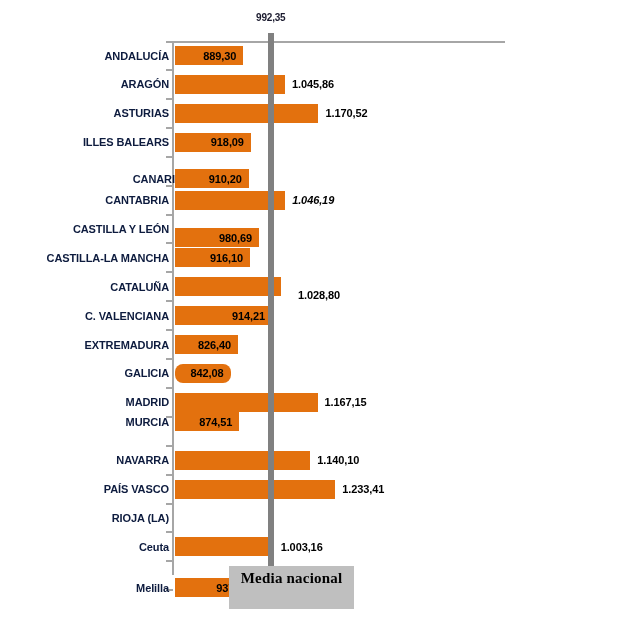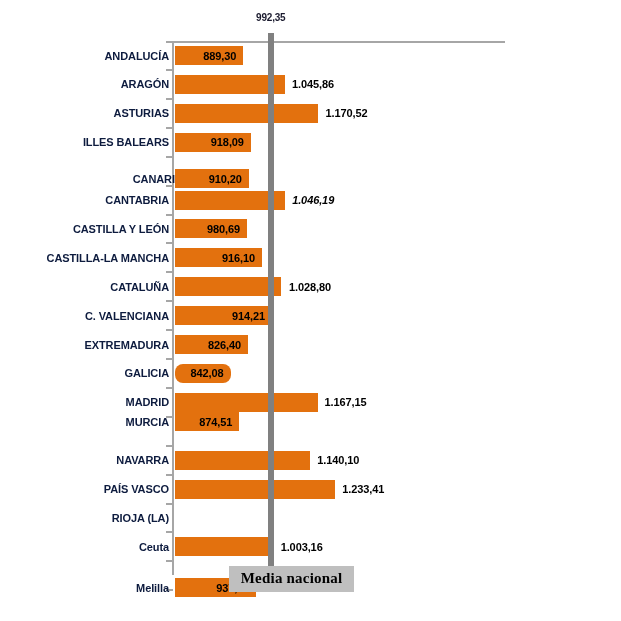"980,69" div.bar { margin-top: none -> 9px; width: 72px -> 84px }
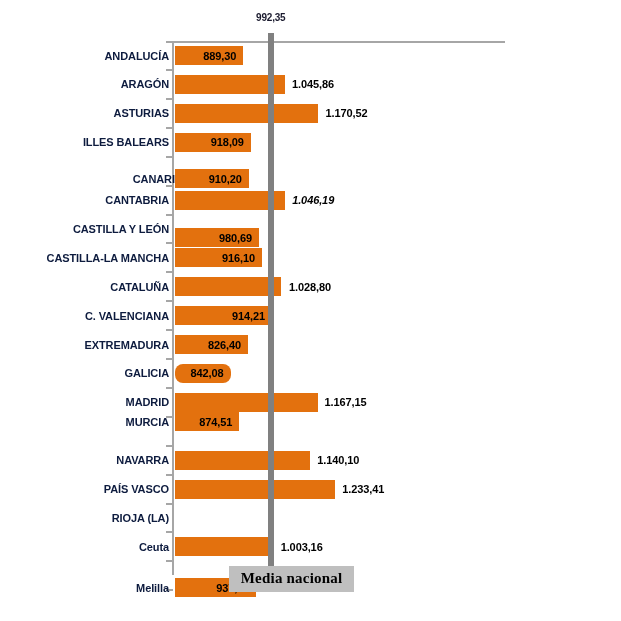"916,10" div.bar { width: 87px -> 75px }
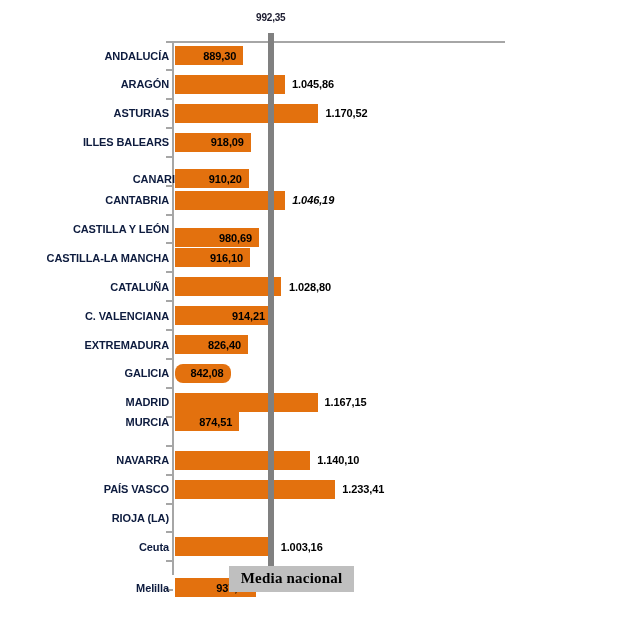"1.028,80" div.bar-value-out { left: 289px -> 298px; margin-top: none -> 8px }
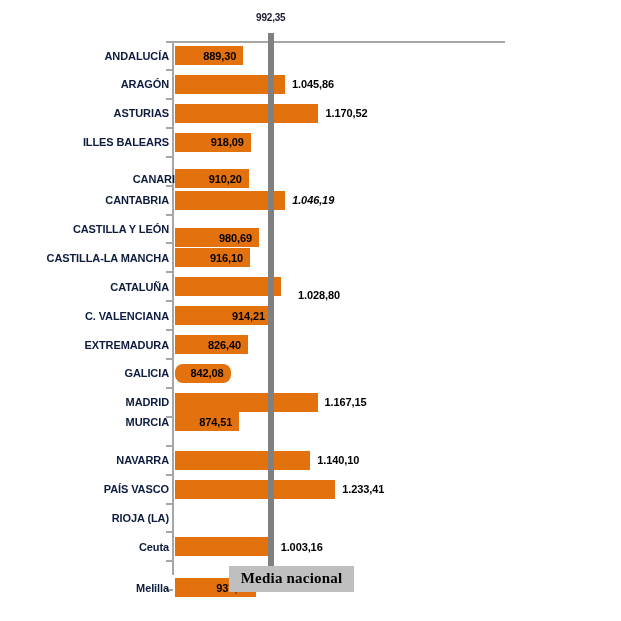"826,40" div.bar { width: 73px -> 63px }
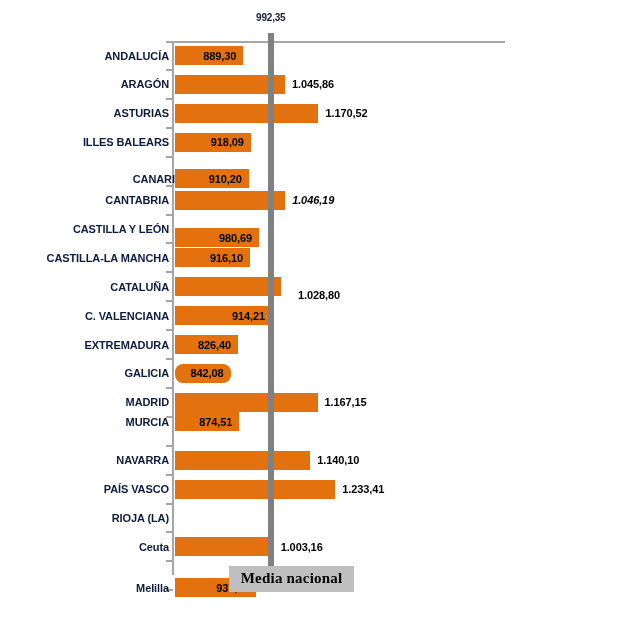"Media nacional" .mean-box { padding: 4px 12px 5px 12px -> 4px 12px 22px 12px }
